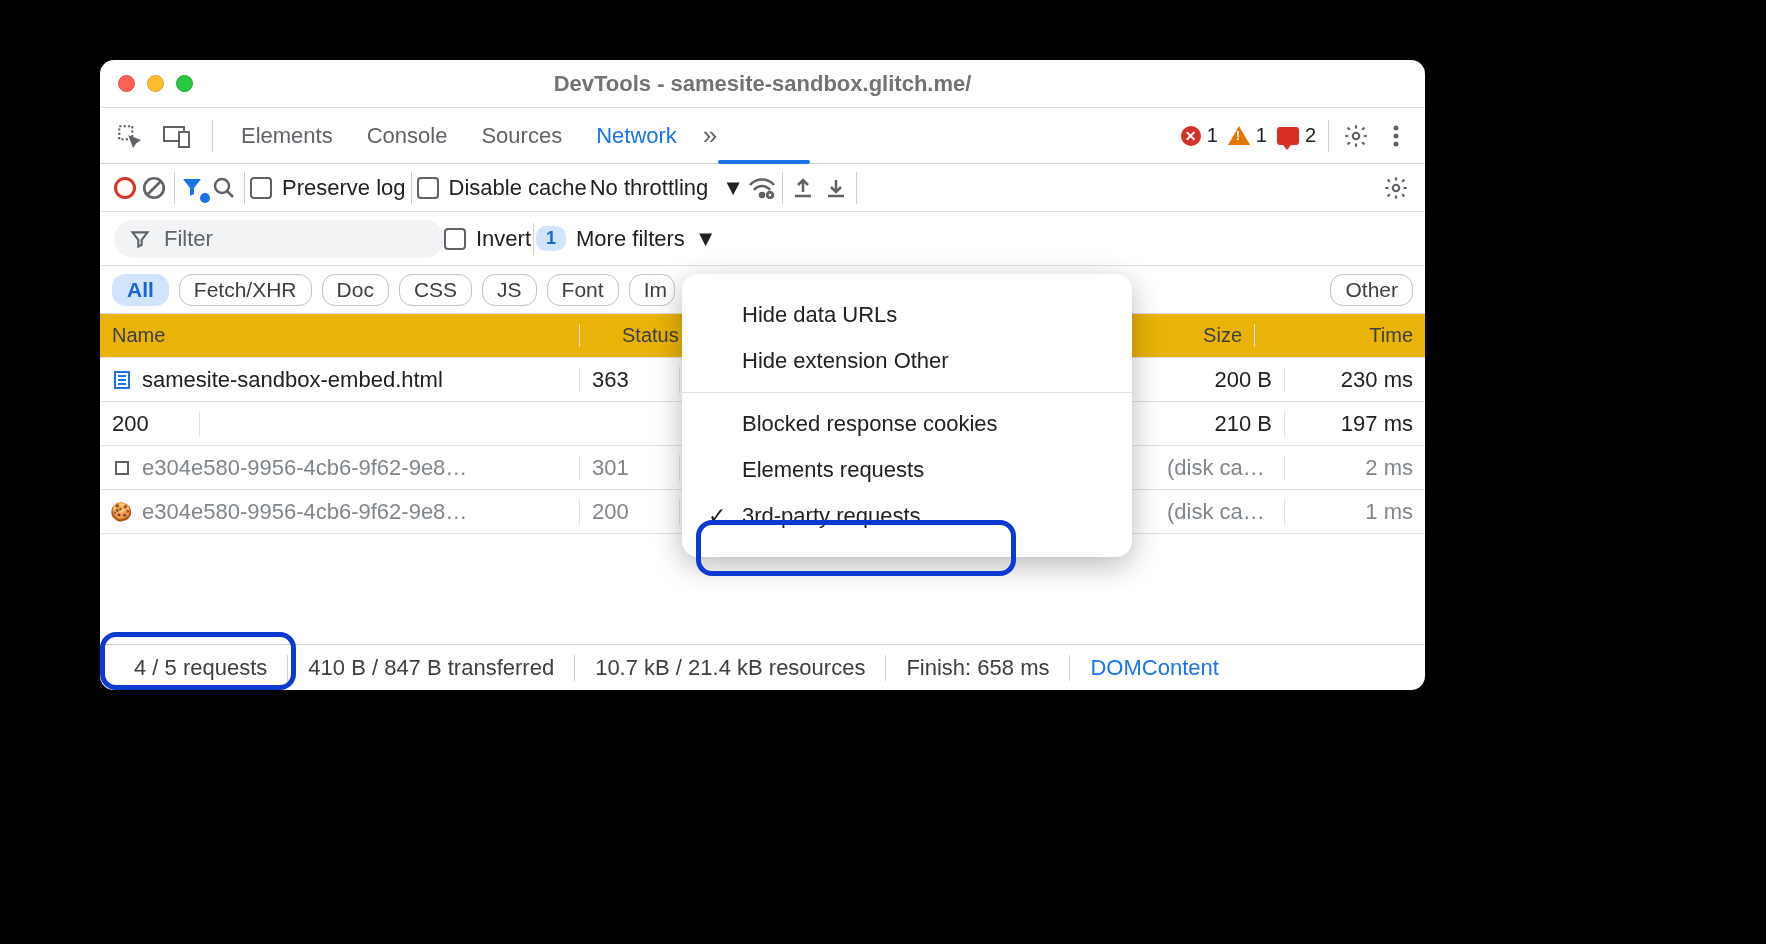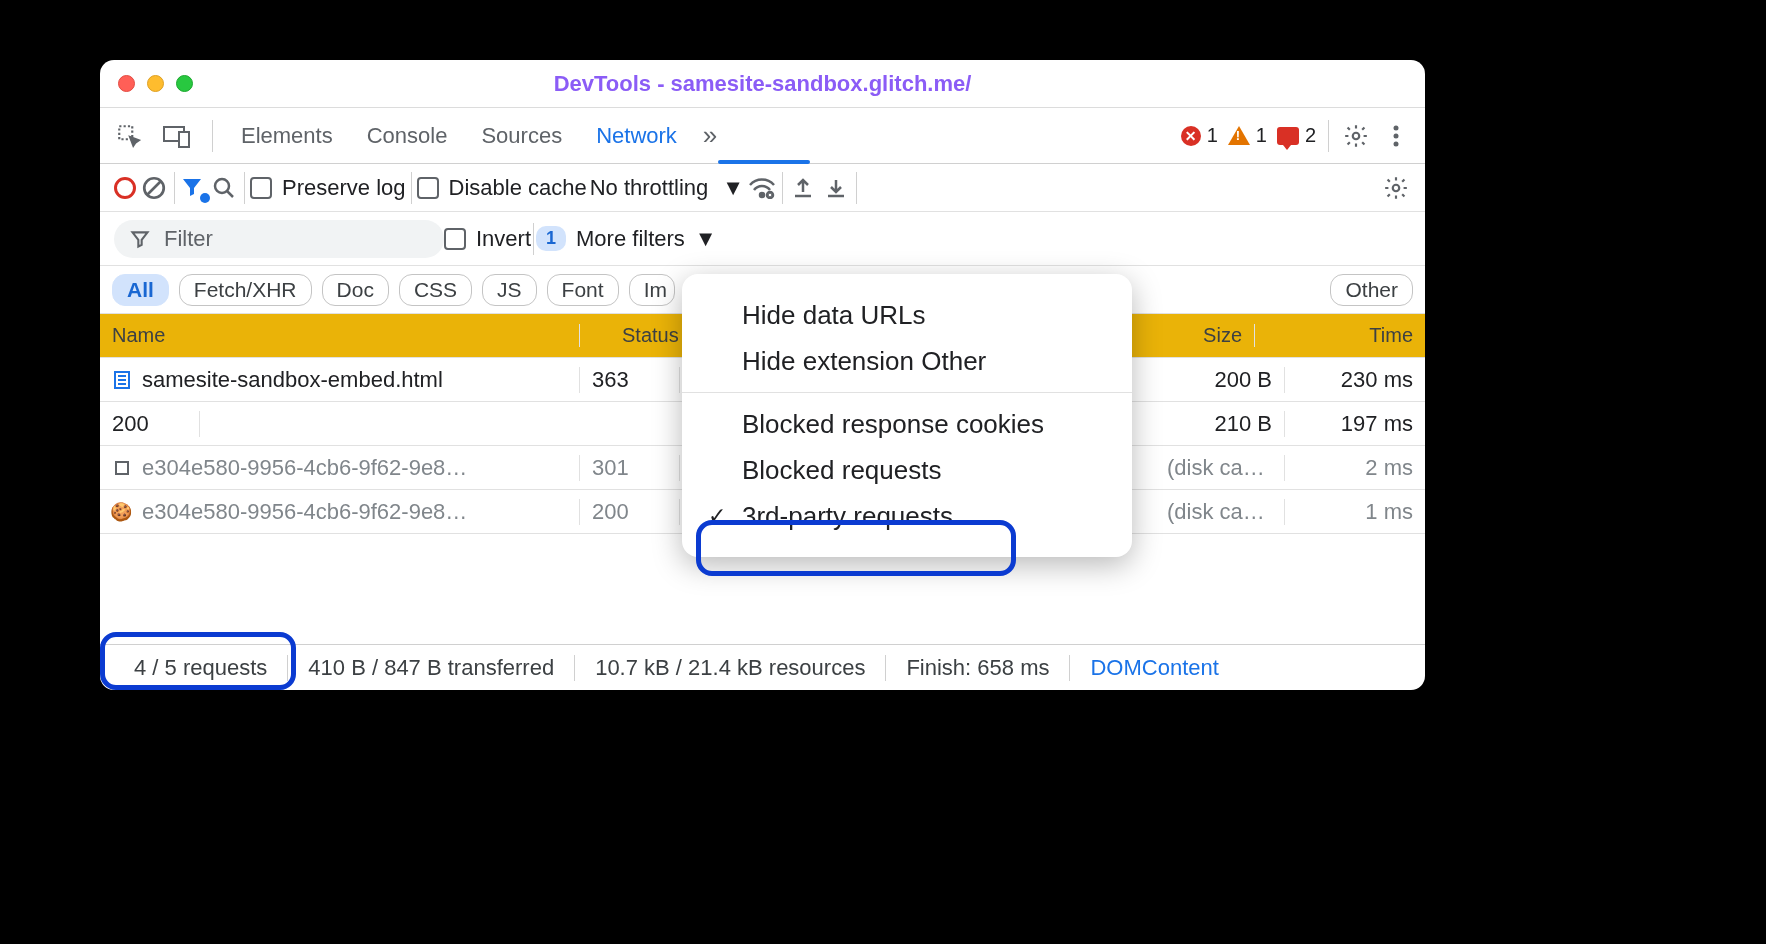"DevTools - samesite-sandbox.glitch.me/" .title { color: #8b5cf6 -> #737373 }
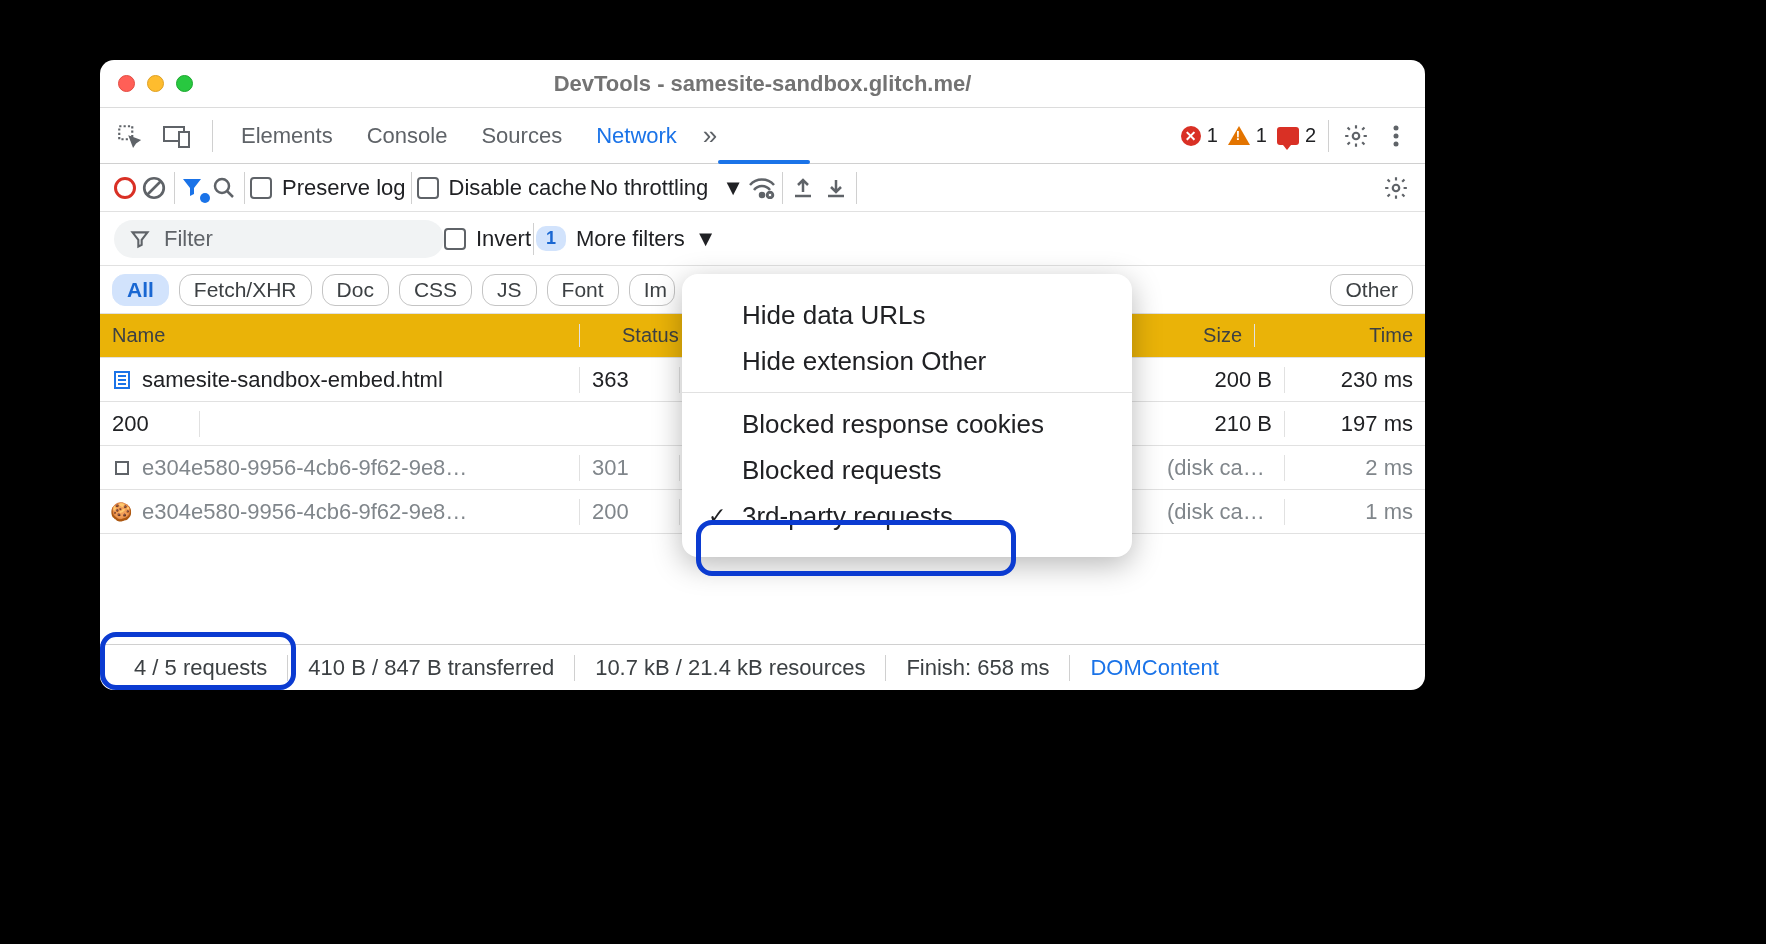"Hide data URLs" .popup-item { font-size: 26px -> 22px }
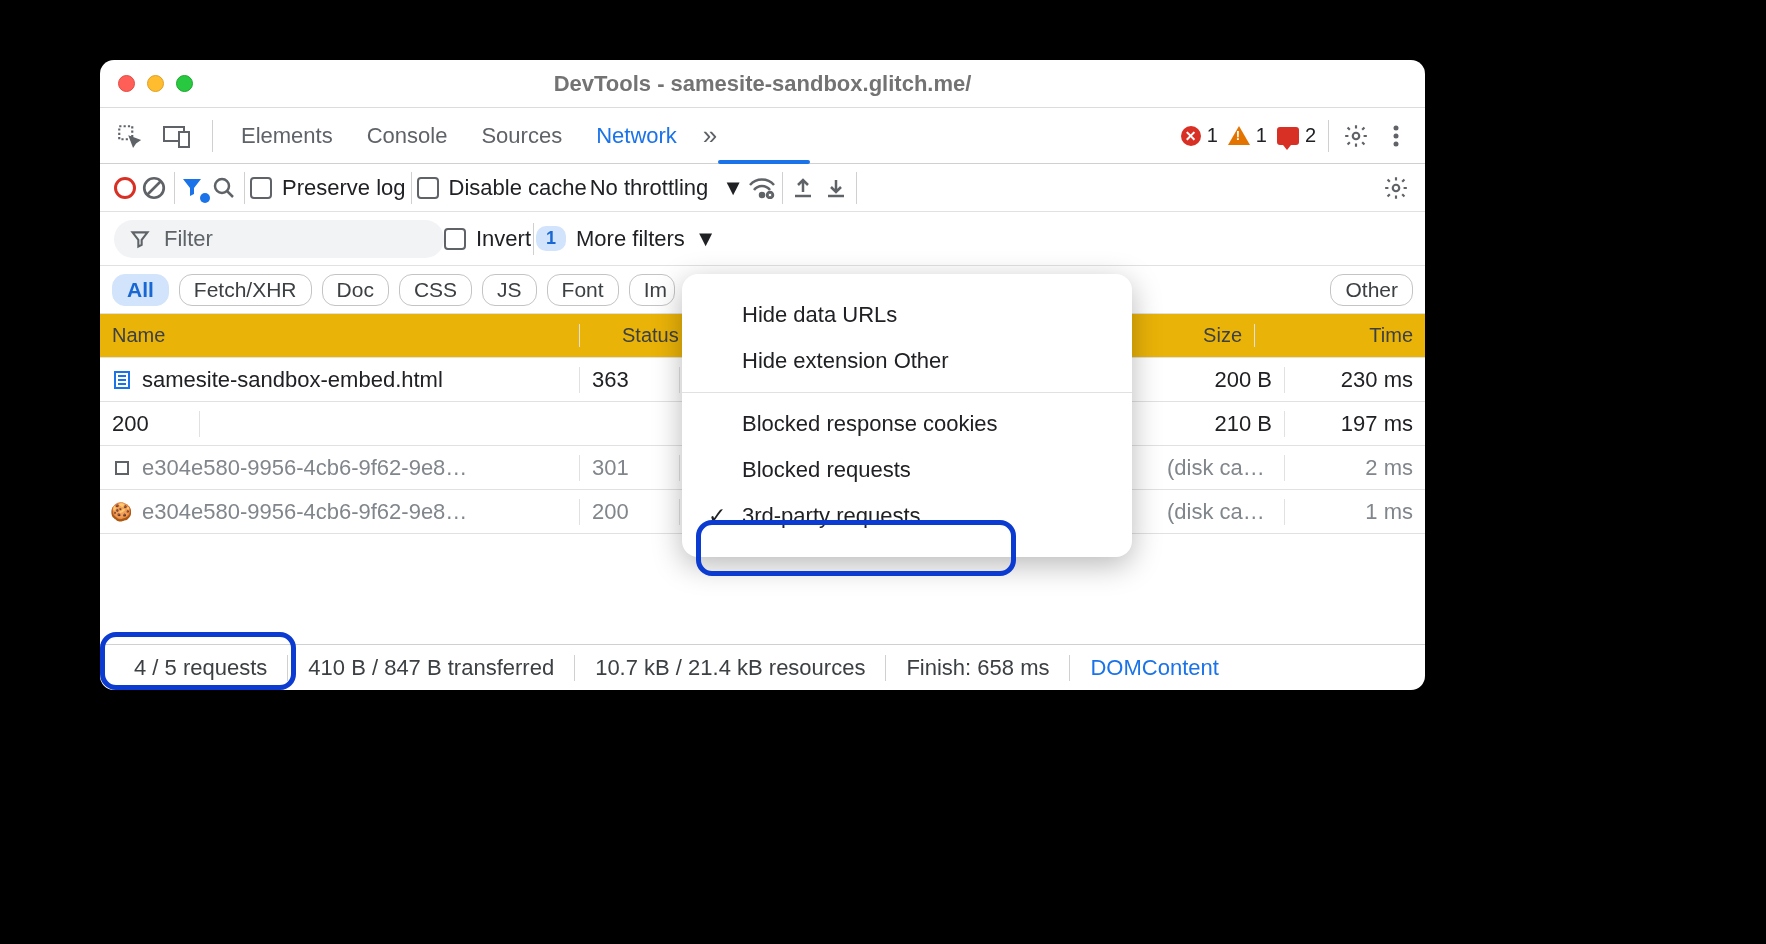"Blocked requests" div.popup-item { text: Blocked -> Elements }
